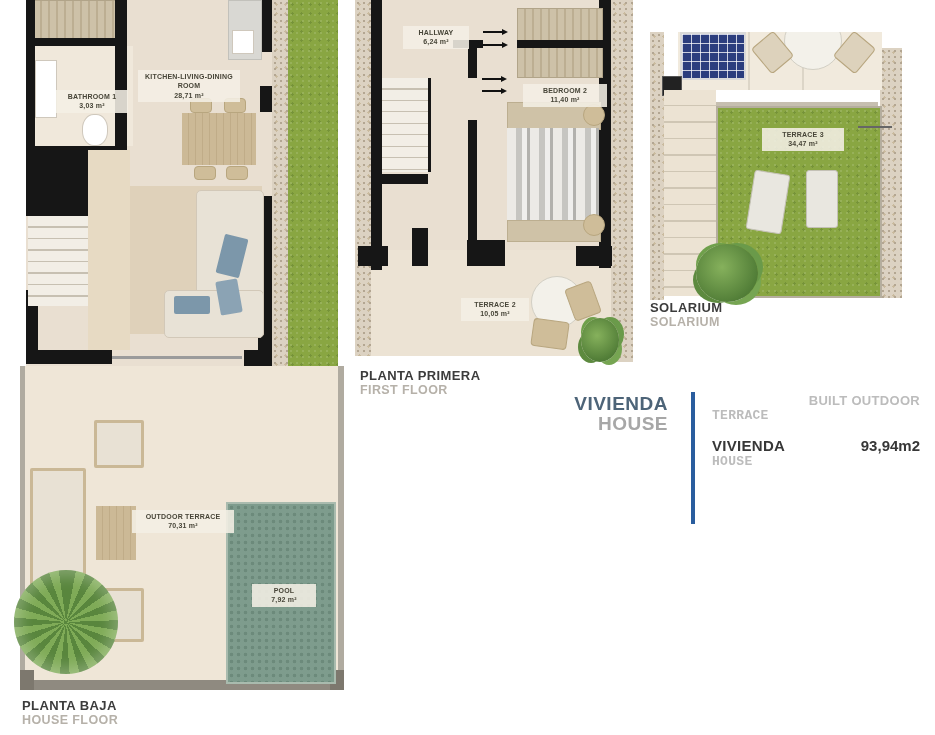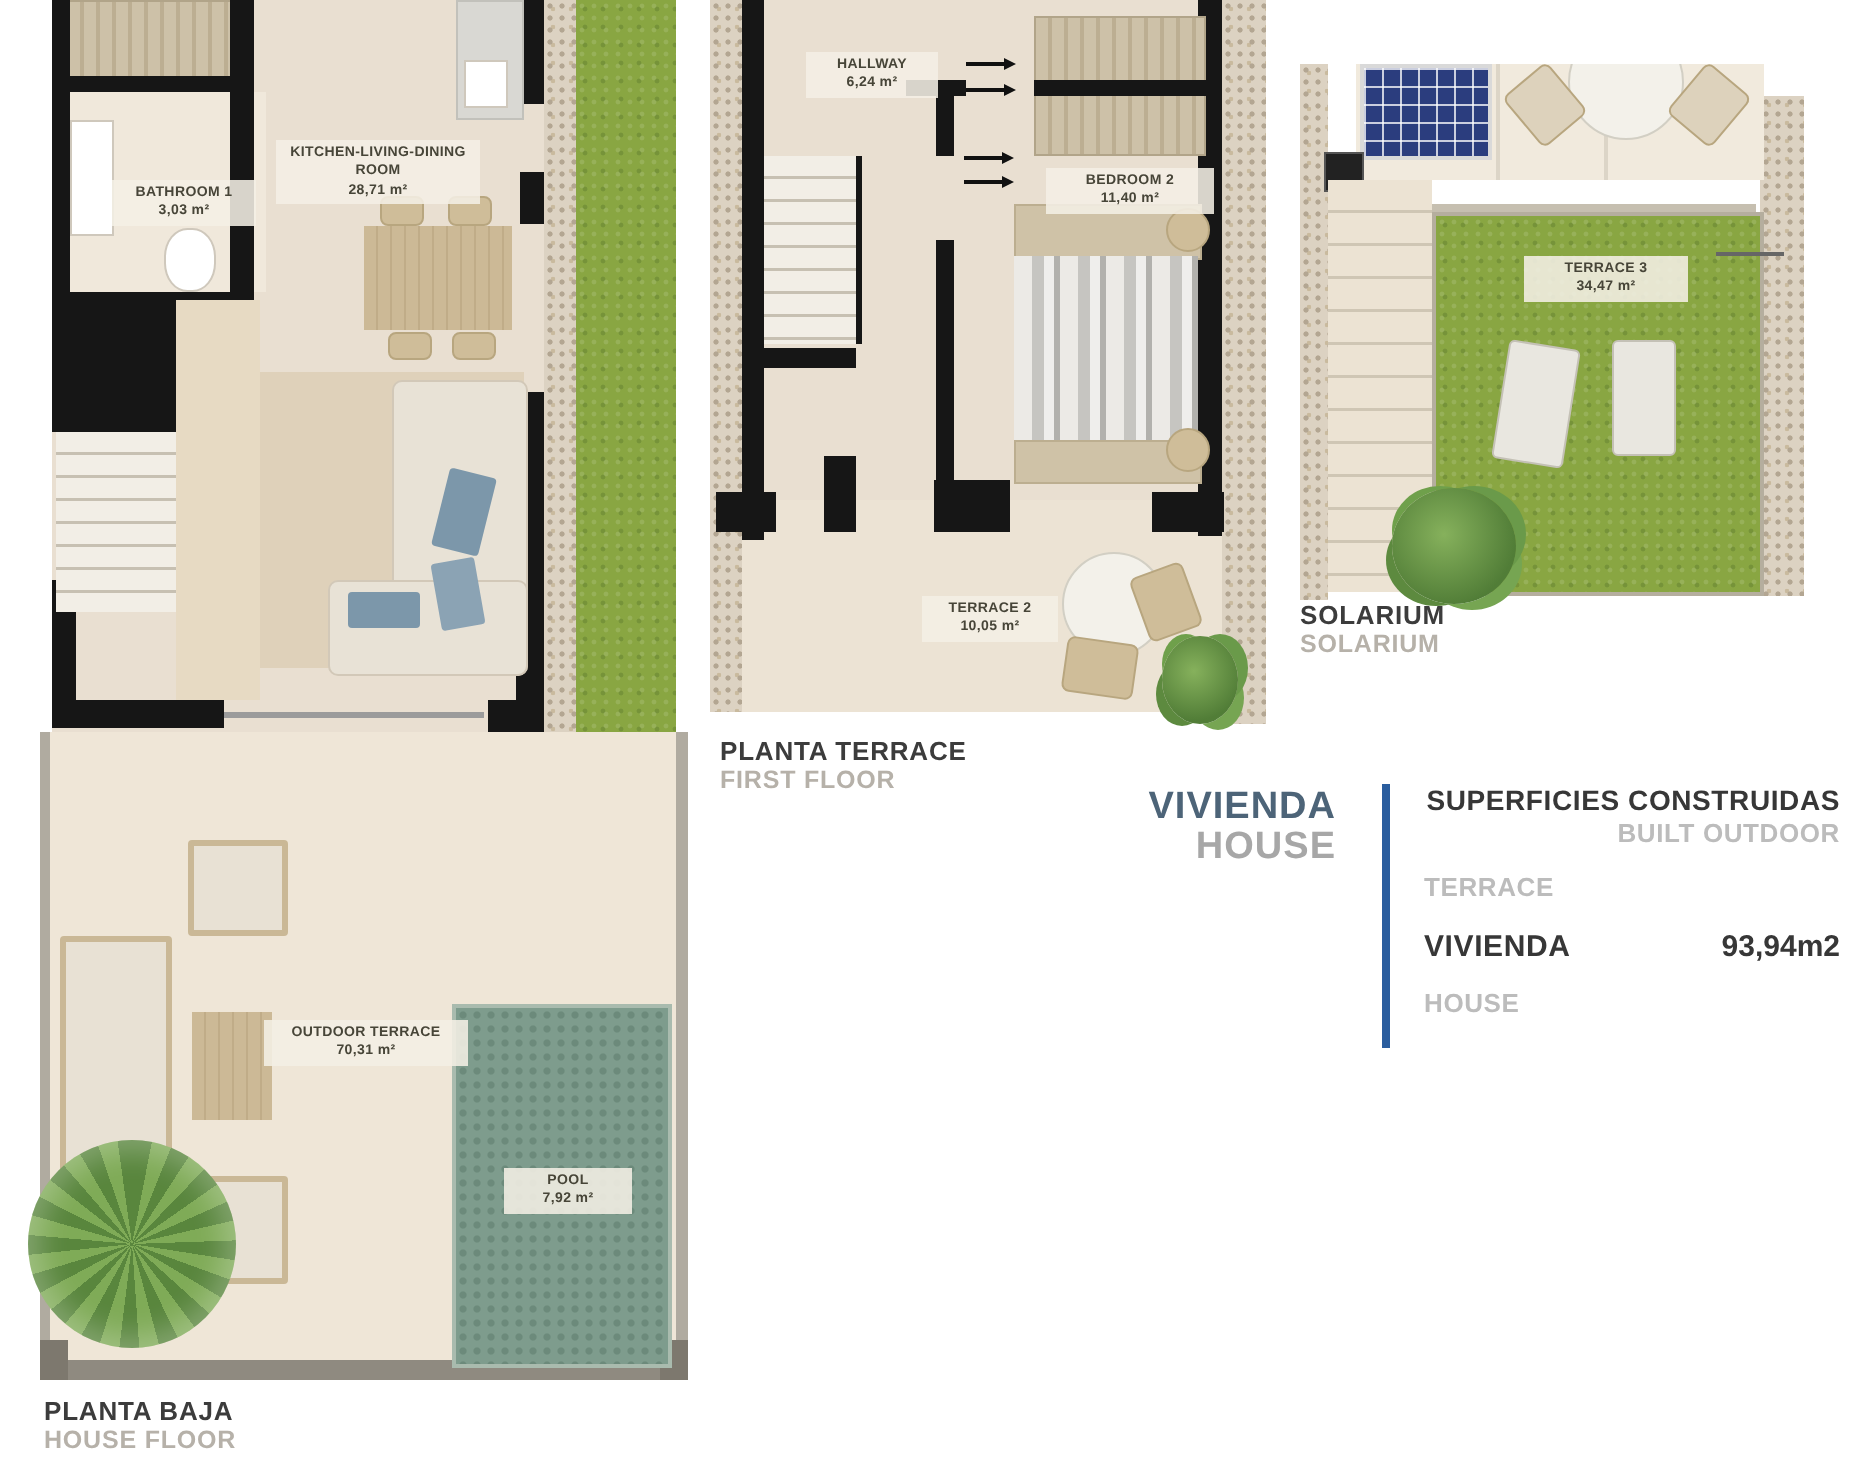"PLANTA TERRACE" div.plan-title { text: TERRACE -> PRIMERA }
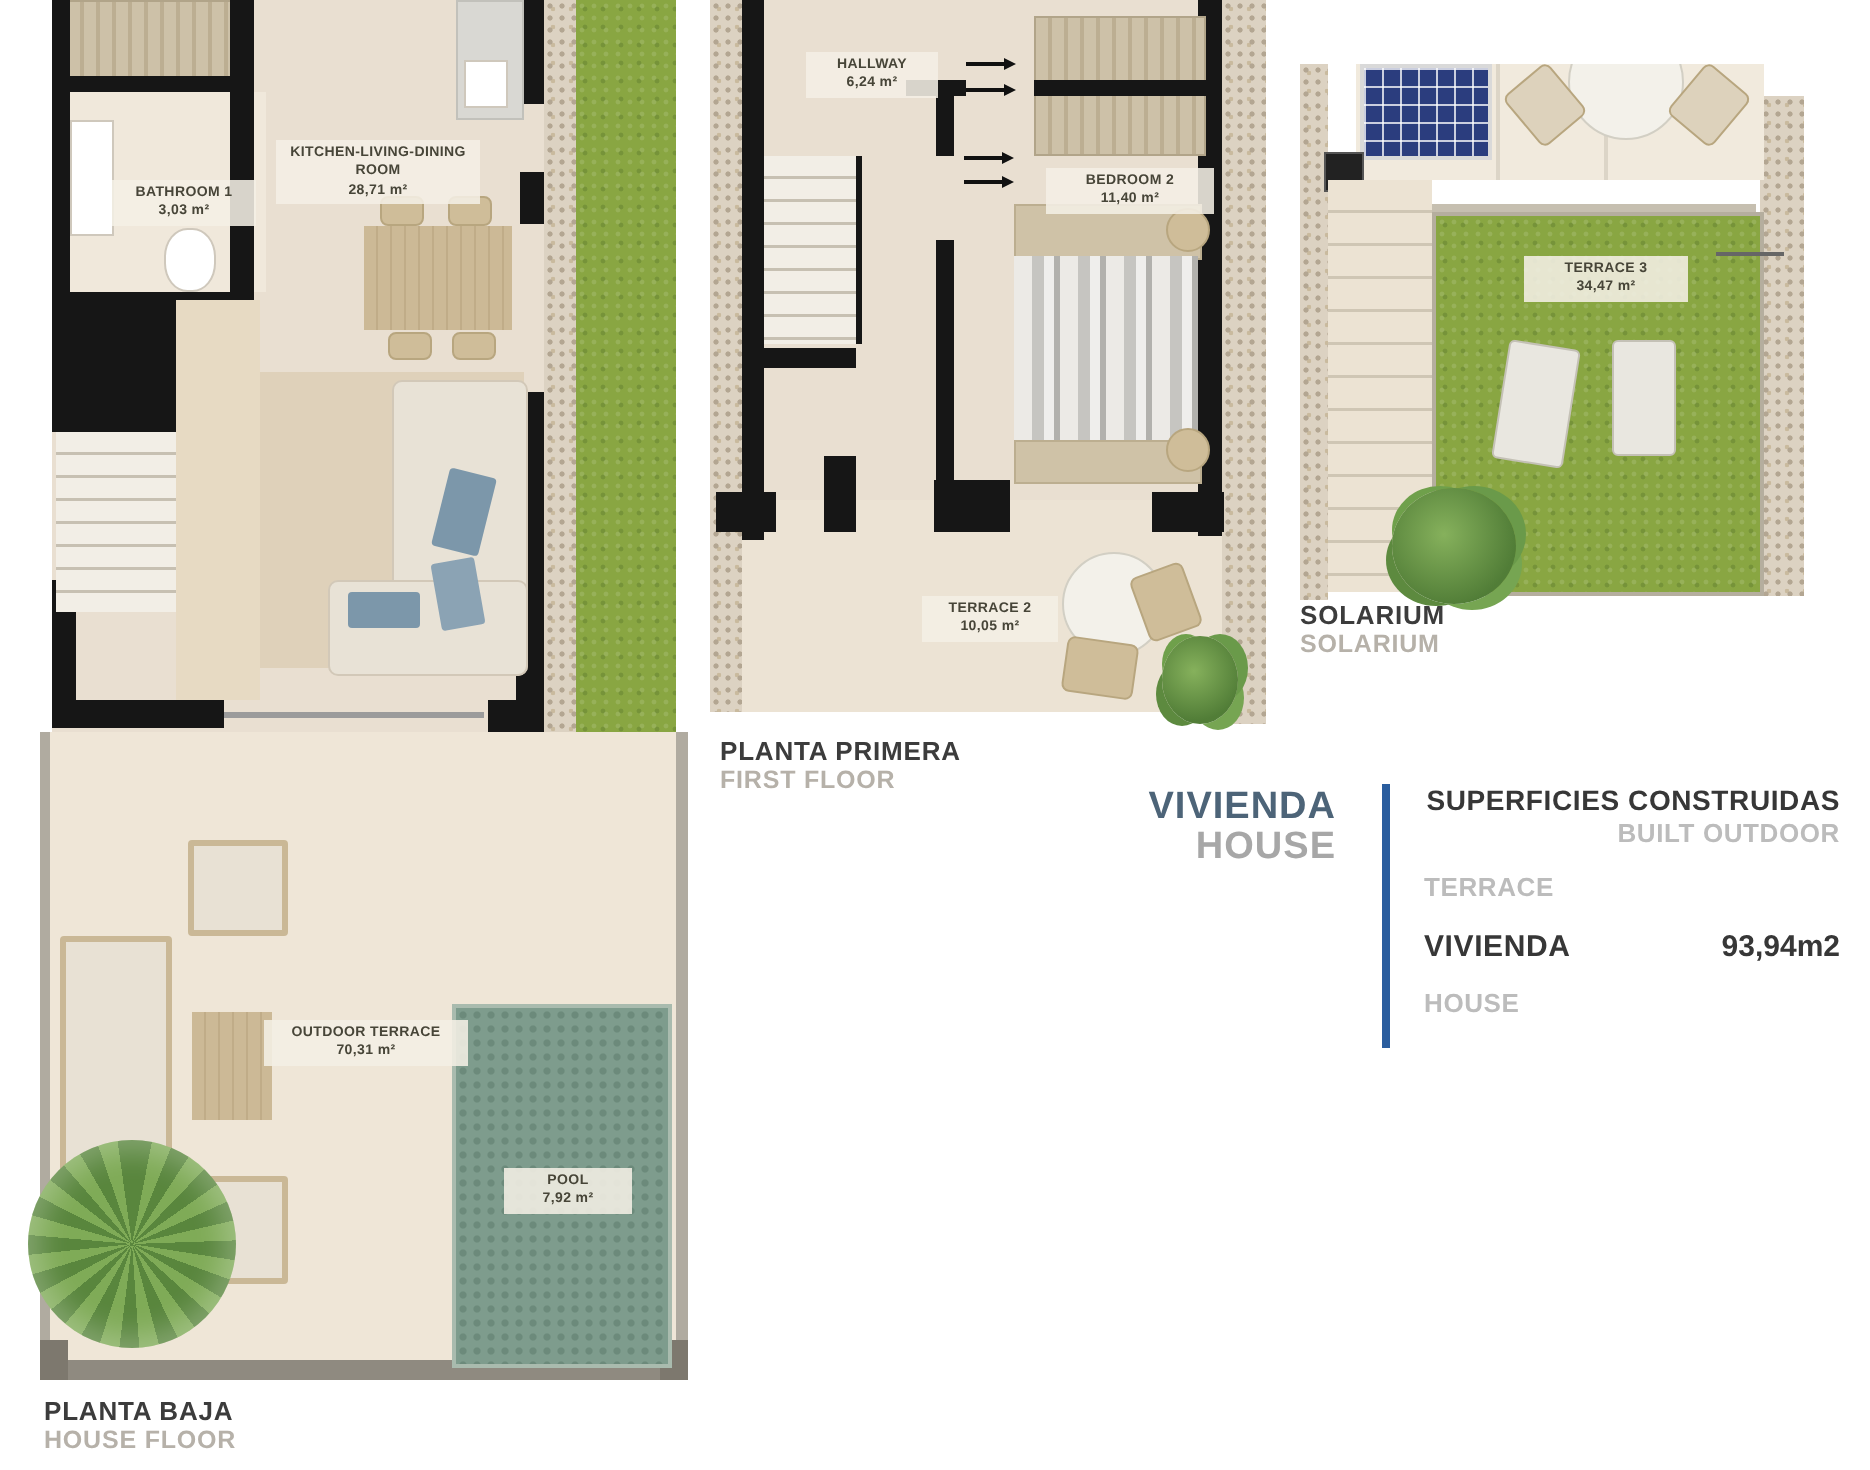"SUPERFICIES CONSTRUIDAS" div.surf-title { html: <div>SUPERFICIES CONSTRUIDAS</div> -> none }
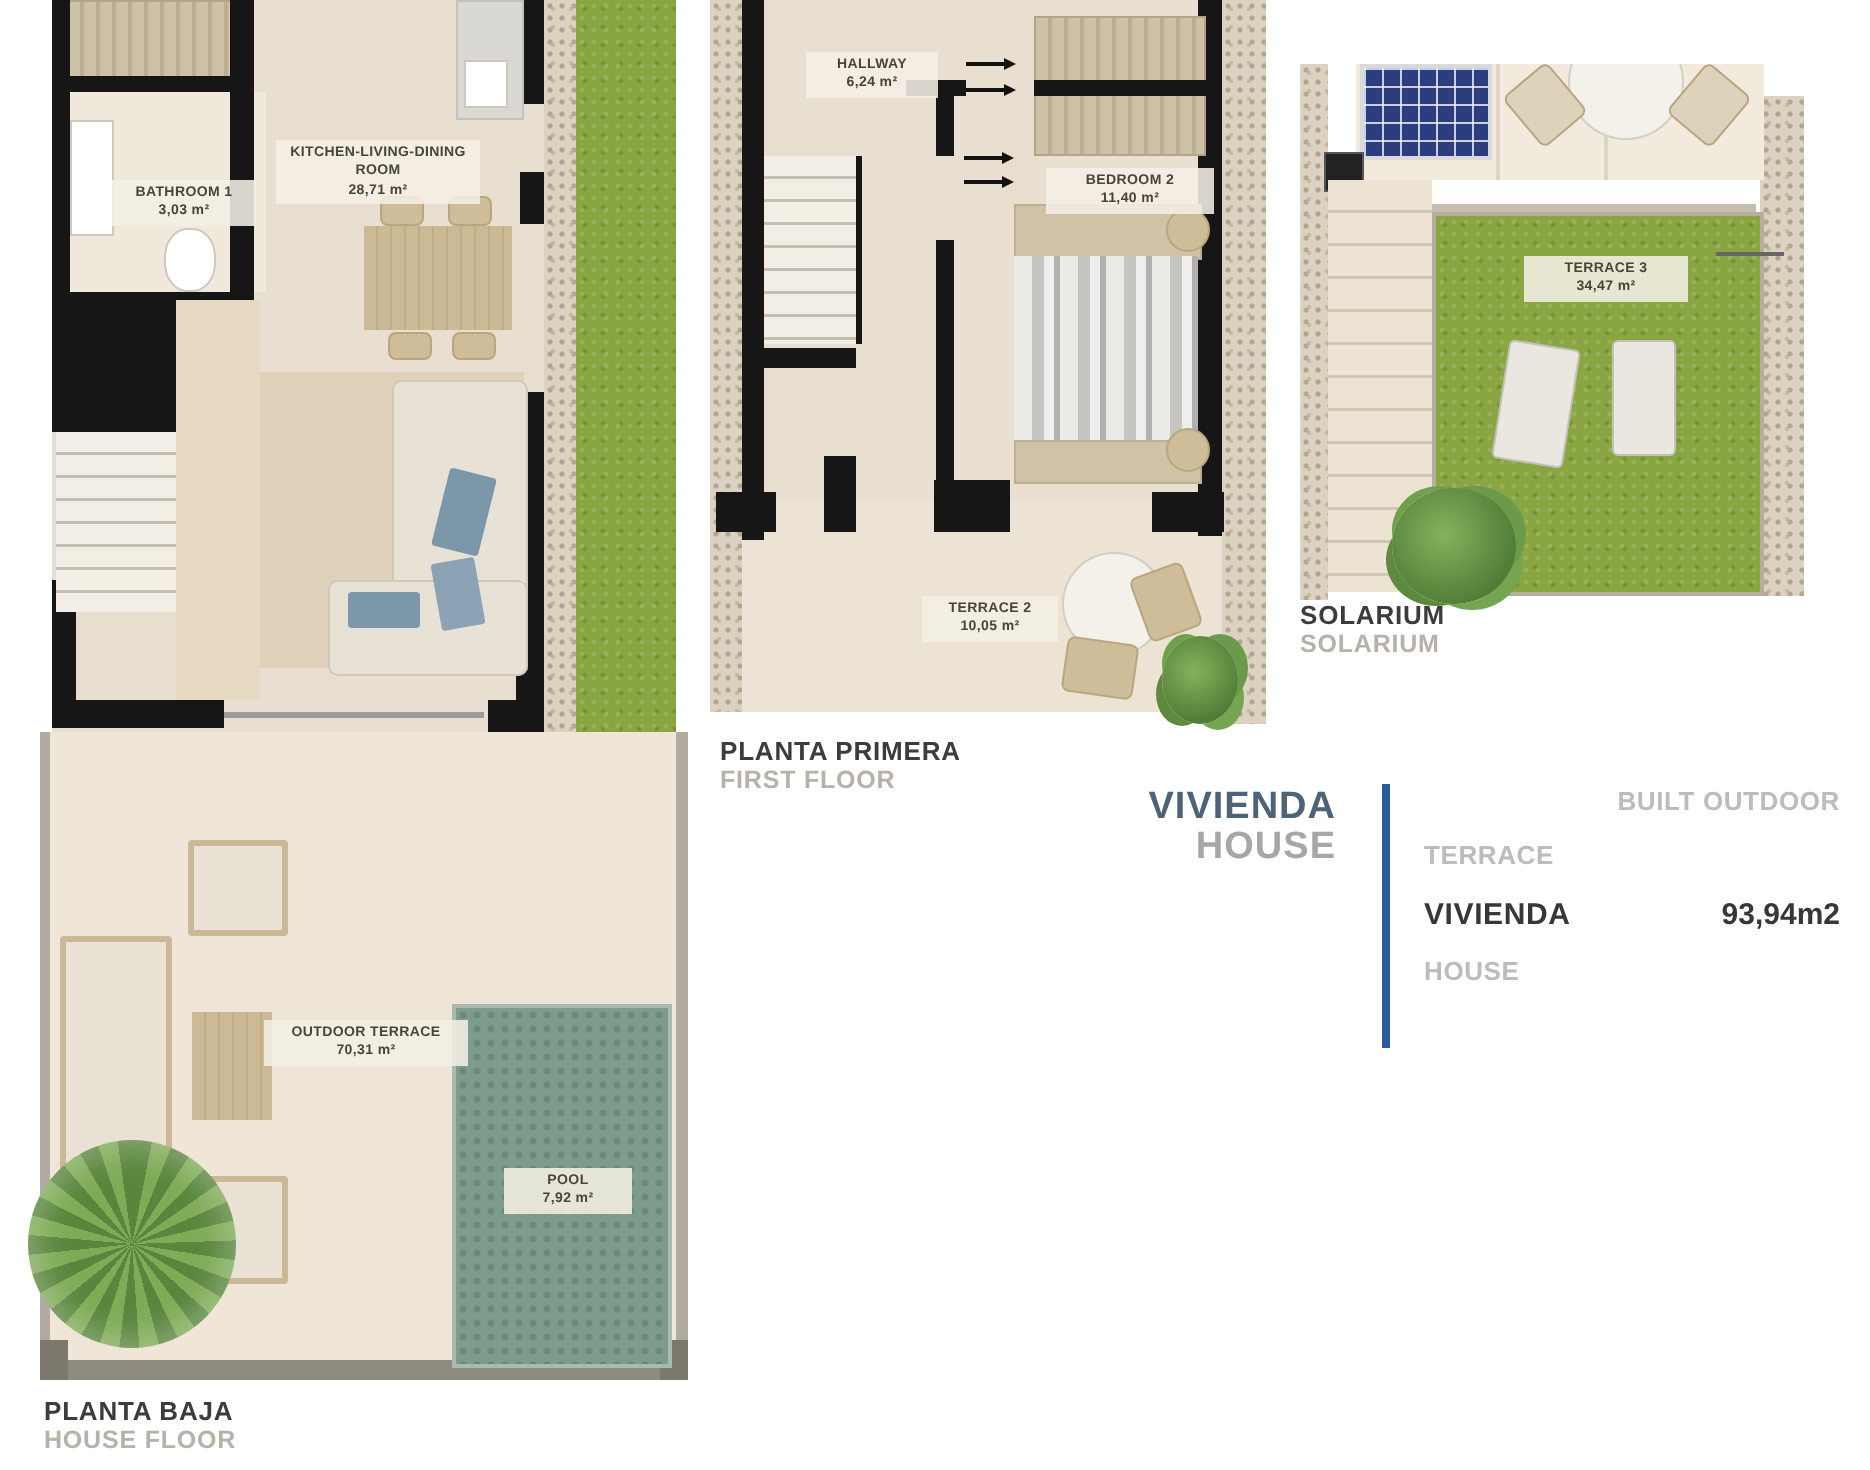"TERRACE" .surf-label-sub { font-family: none -> Liberation Mono, monospace; margin-top: 12px -> 0 }
